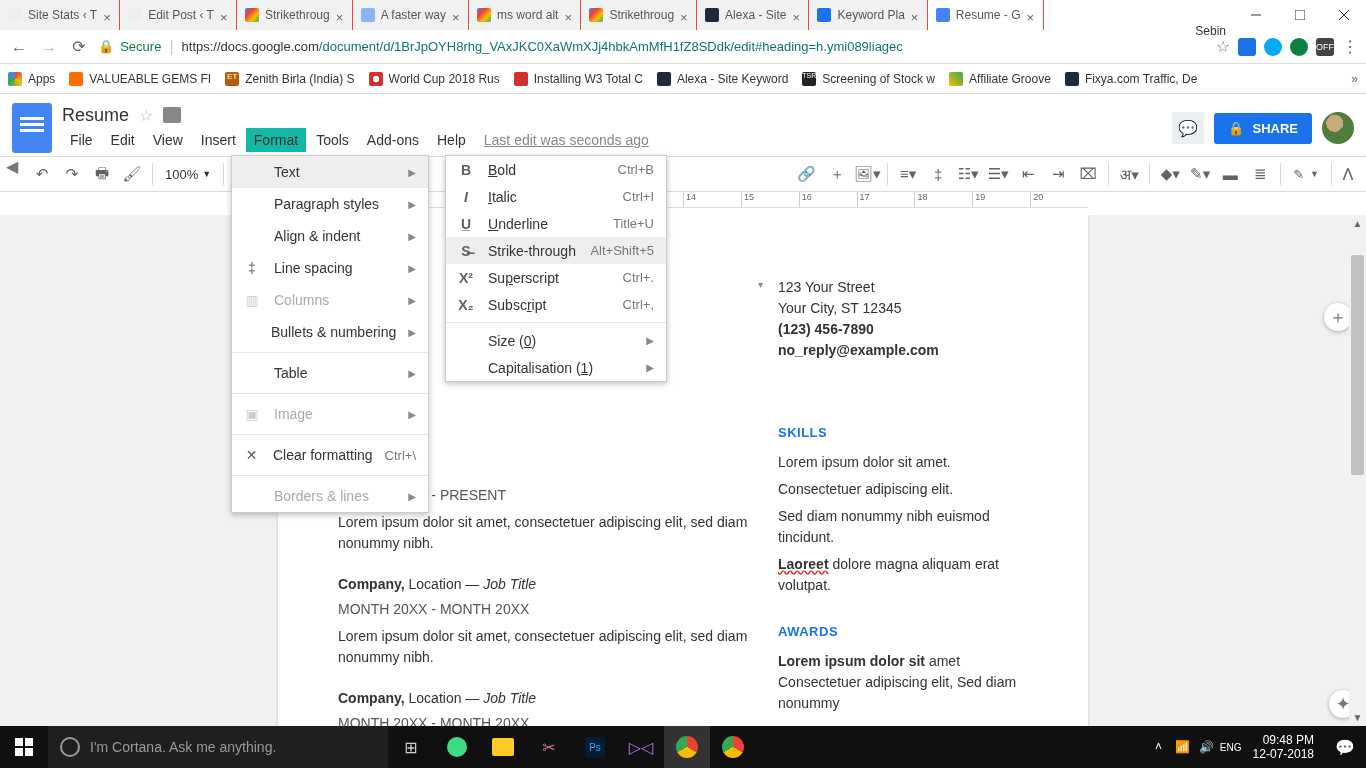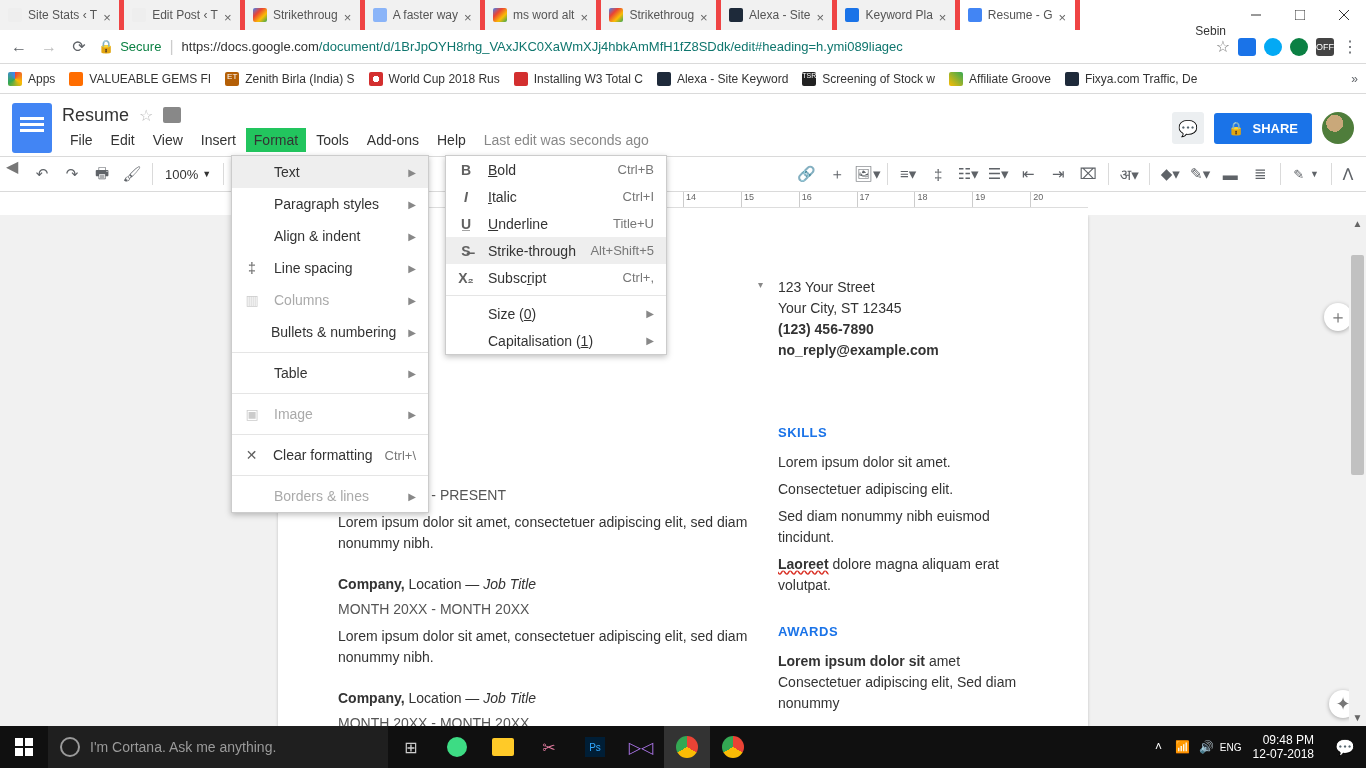"Site Stats ‹ T" .tab { border-right: 5px solid #ef4444 -> 1px solid #ef4444 }
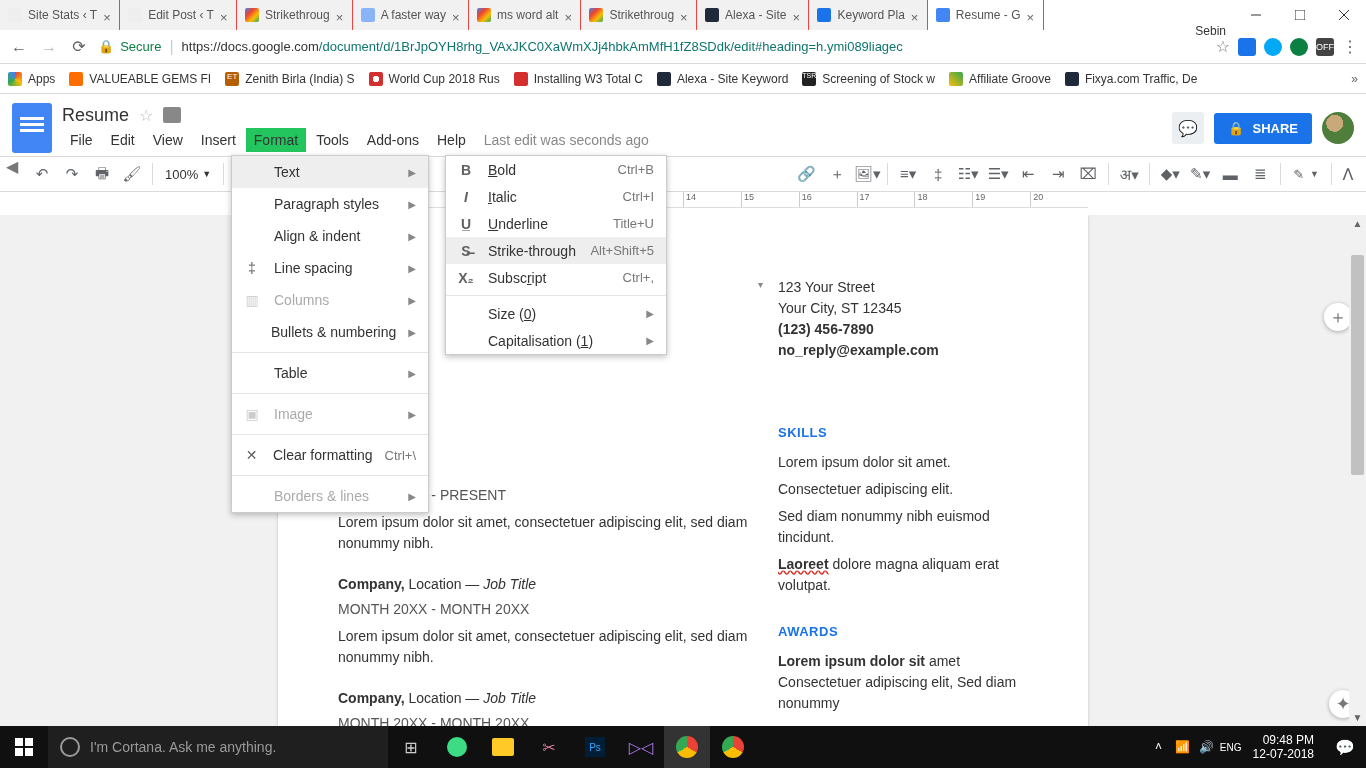"Format" .menubar span.open { background: #22c55e -> #14b8a6 }
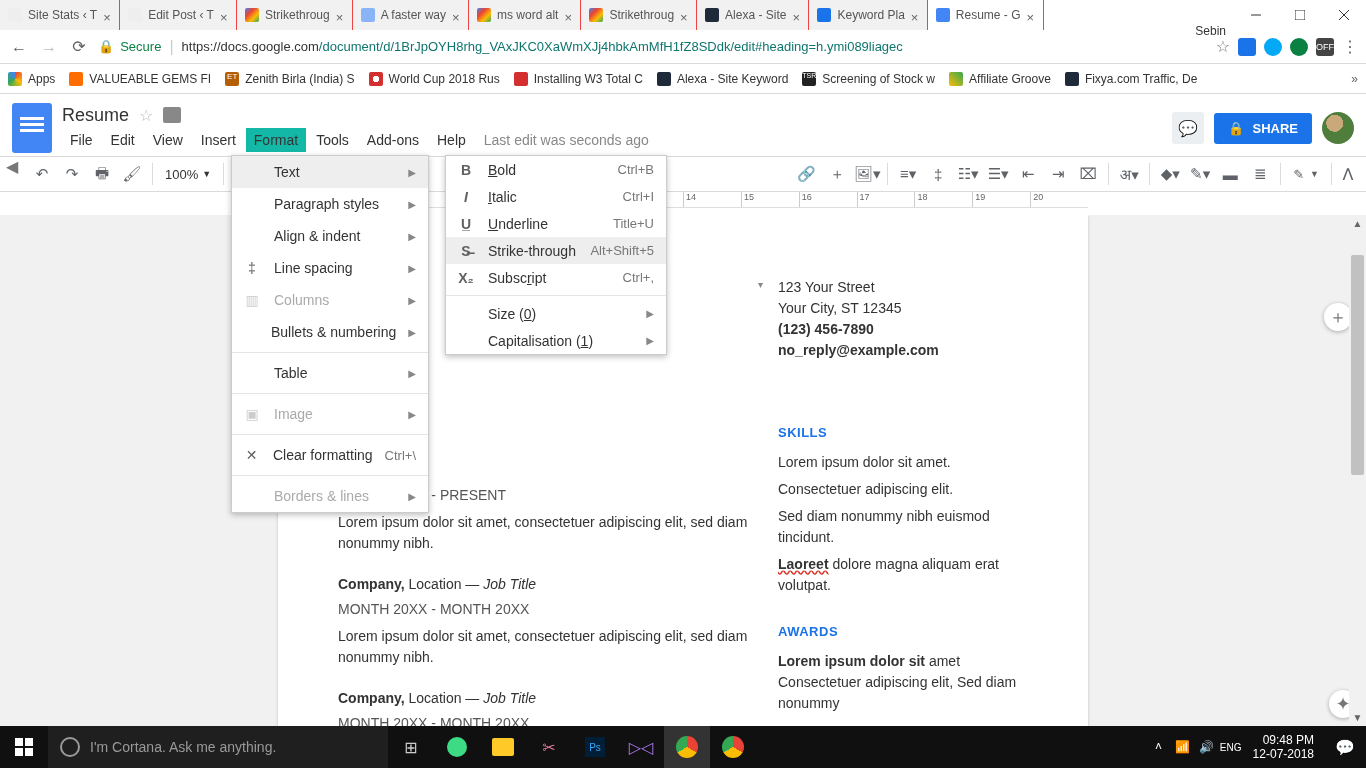"Last edit was seconds ago" .lastedit { text-decoration: none -> underline }
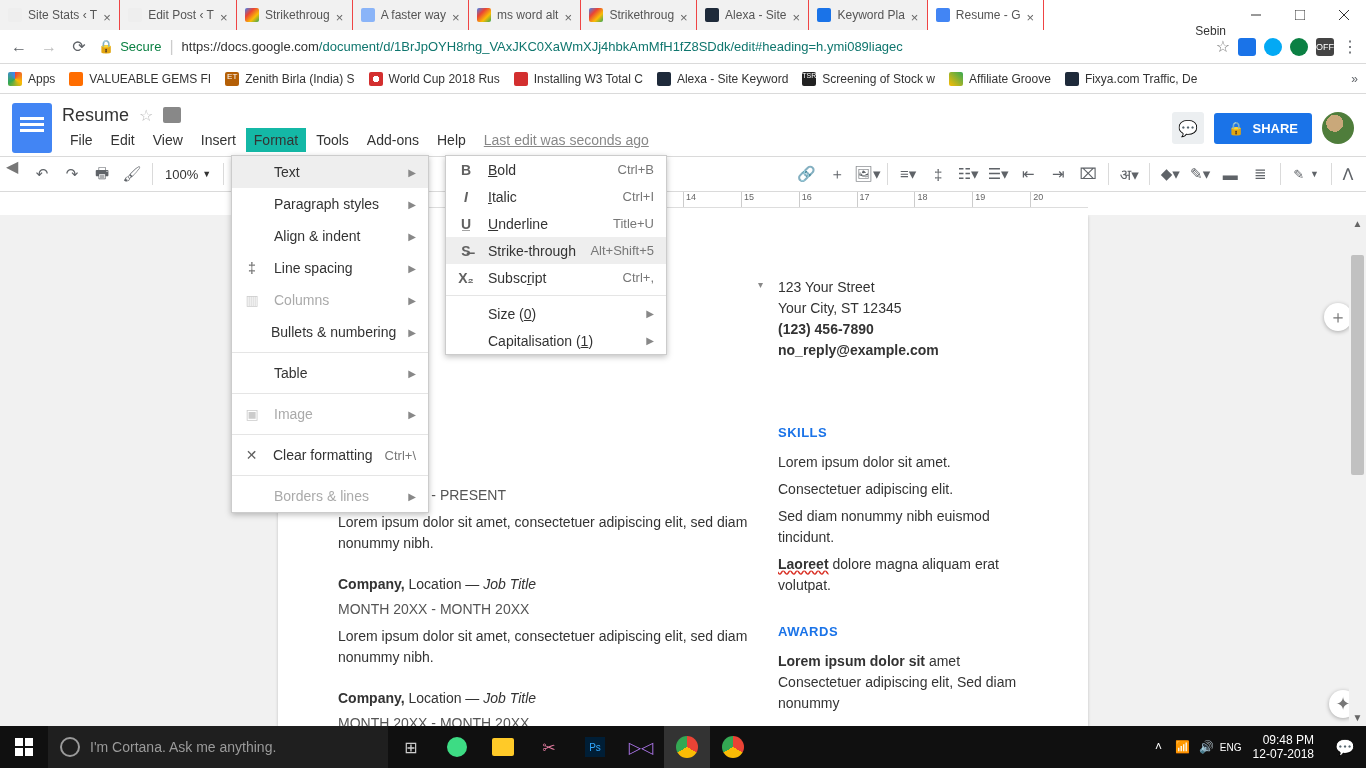"X²" div.menu-item { html: none -> <div> <span>X²</span> <span>Su<span>p</span>erscript</span> <span>Ctrl+.</span> </div> }
